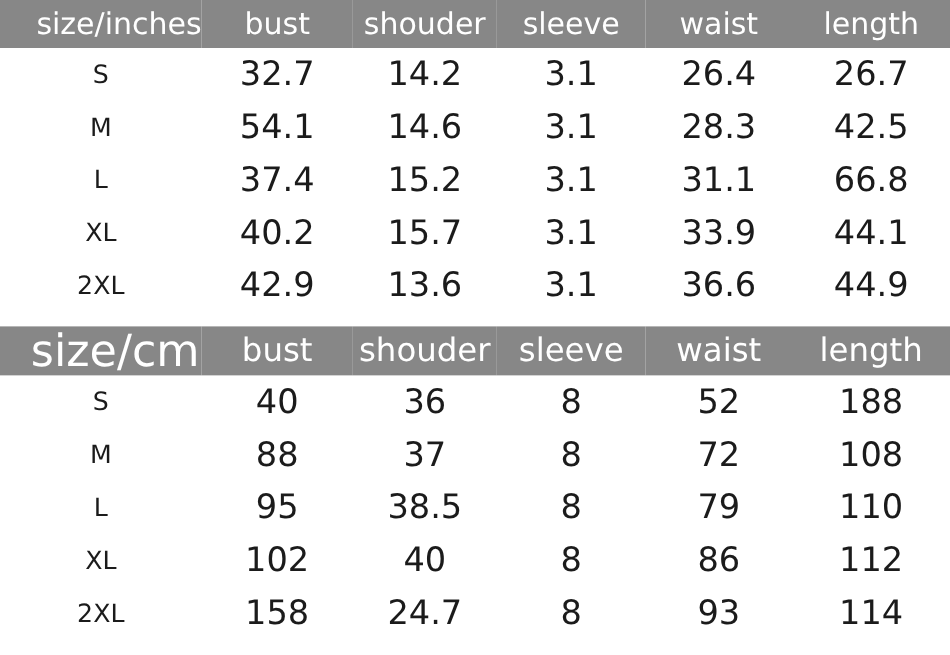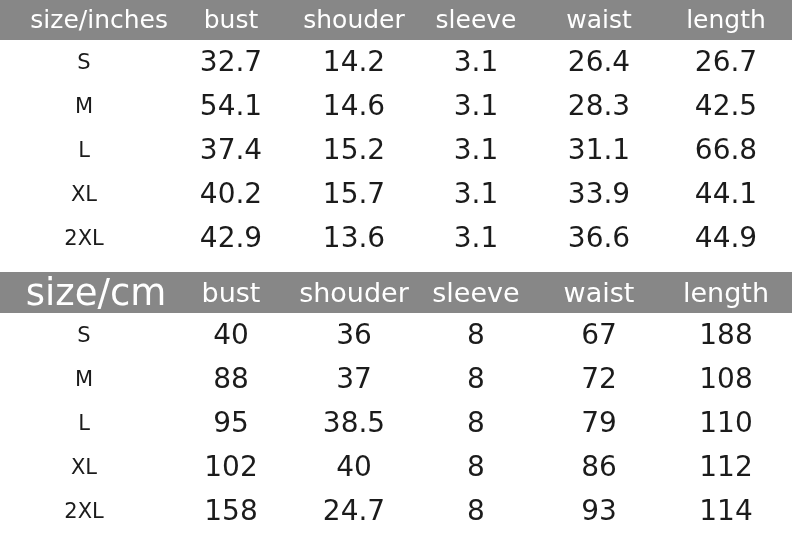"67" td { text: 67 -> 52 }
